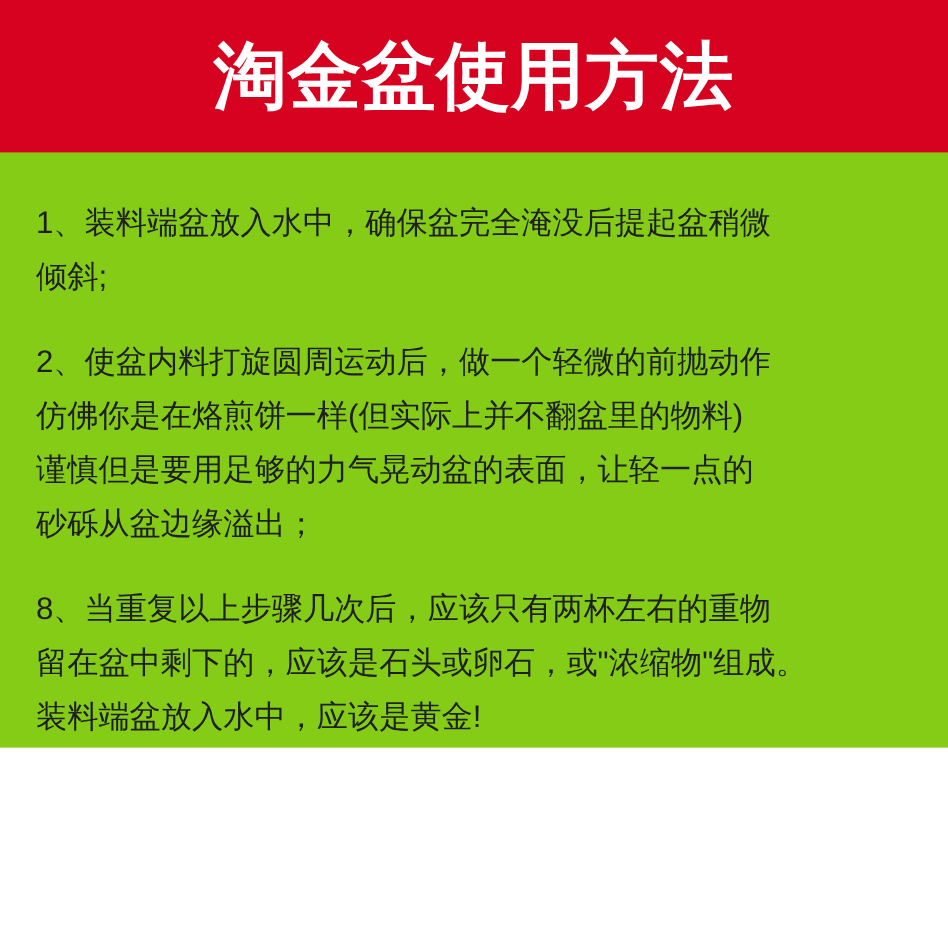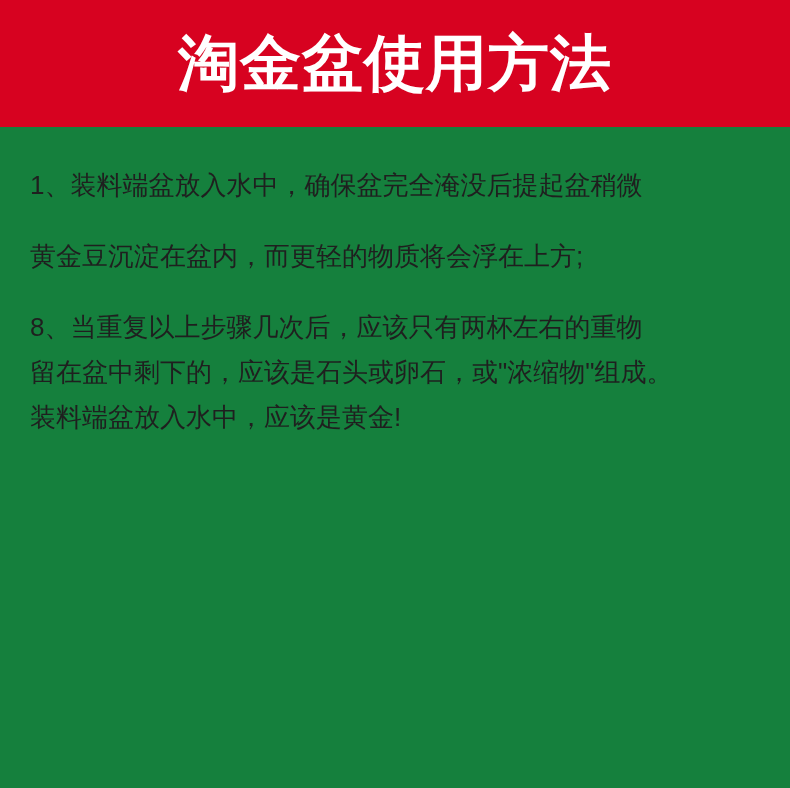"淘金盆使用方法" .page { background: #15803d -> #84cc16; height: 788px -> 623px }
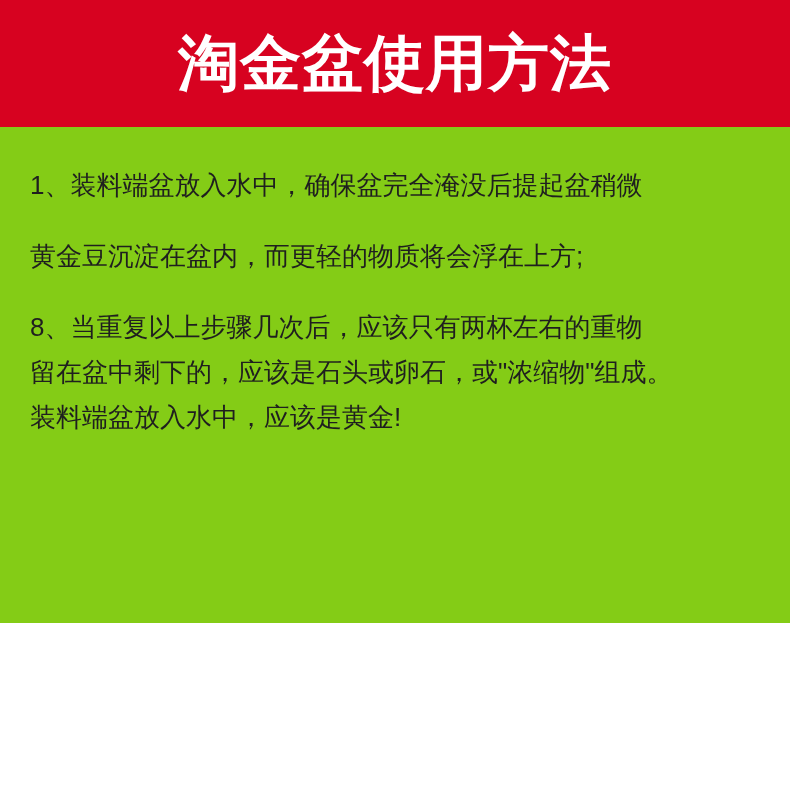"倾斜;" div.line { html: none -> <div>倾斜;</div> }
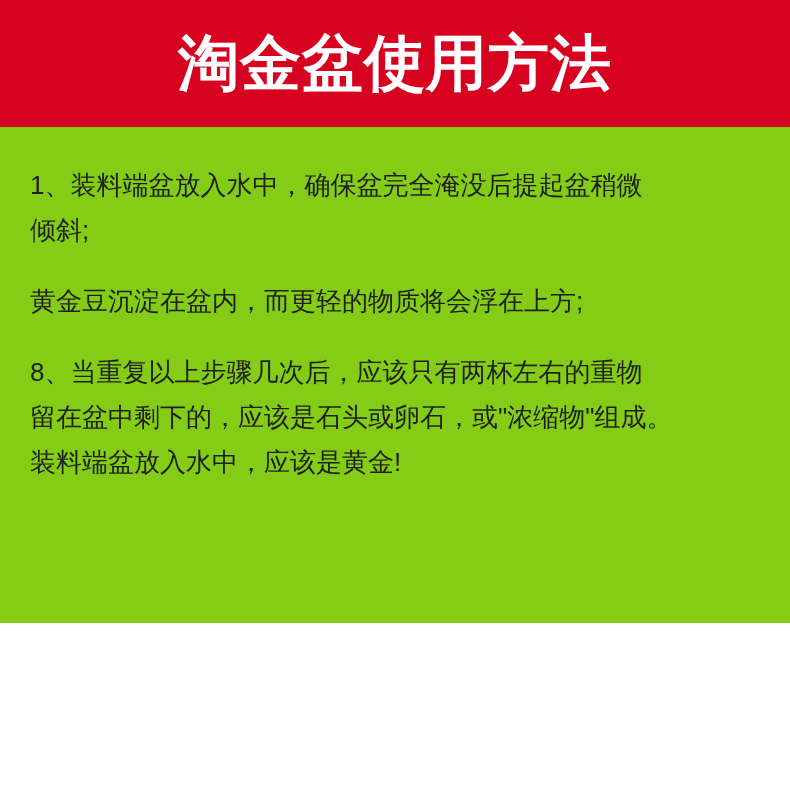"2、使盆内料打旋圆周运动后，做一个轻微的前抛动作" div.para { html: none -> <div> <div>2、使盆内料打旋圆周运动后，做一个轻微的前抛动作</div> <div>仿佛你是在烙煎饼一样(但实际上并不翻盆里的物料)</div> <div>谨慎但是要用足够的力气晃动盆的表面，让轻一点的</div> <div>砂砾从盆边缘溢出；</div> </div> }
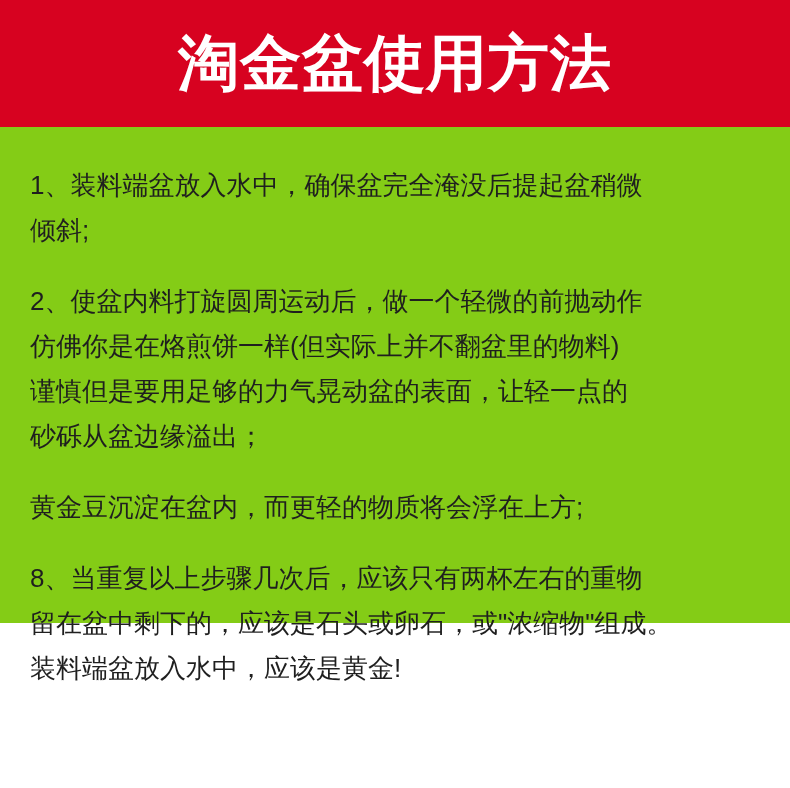"黄金豆沉淀在盆内，而更轻的物质将会浮在上方;" div.line { html: <div>黄金豆沉淀在盆内，而更轻的物质将会浮在上方;</div> -> none }
